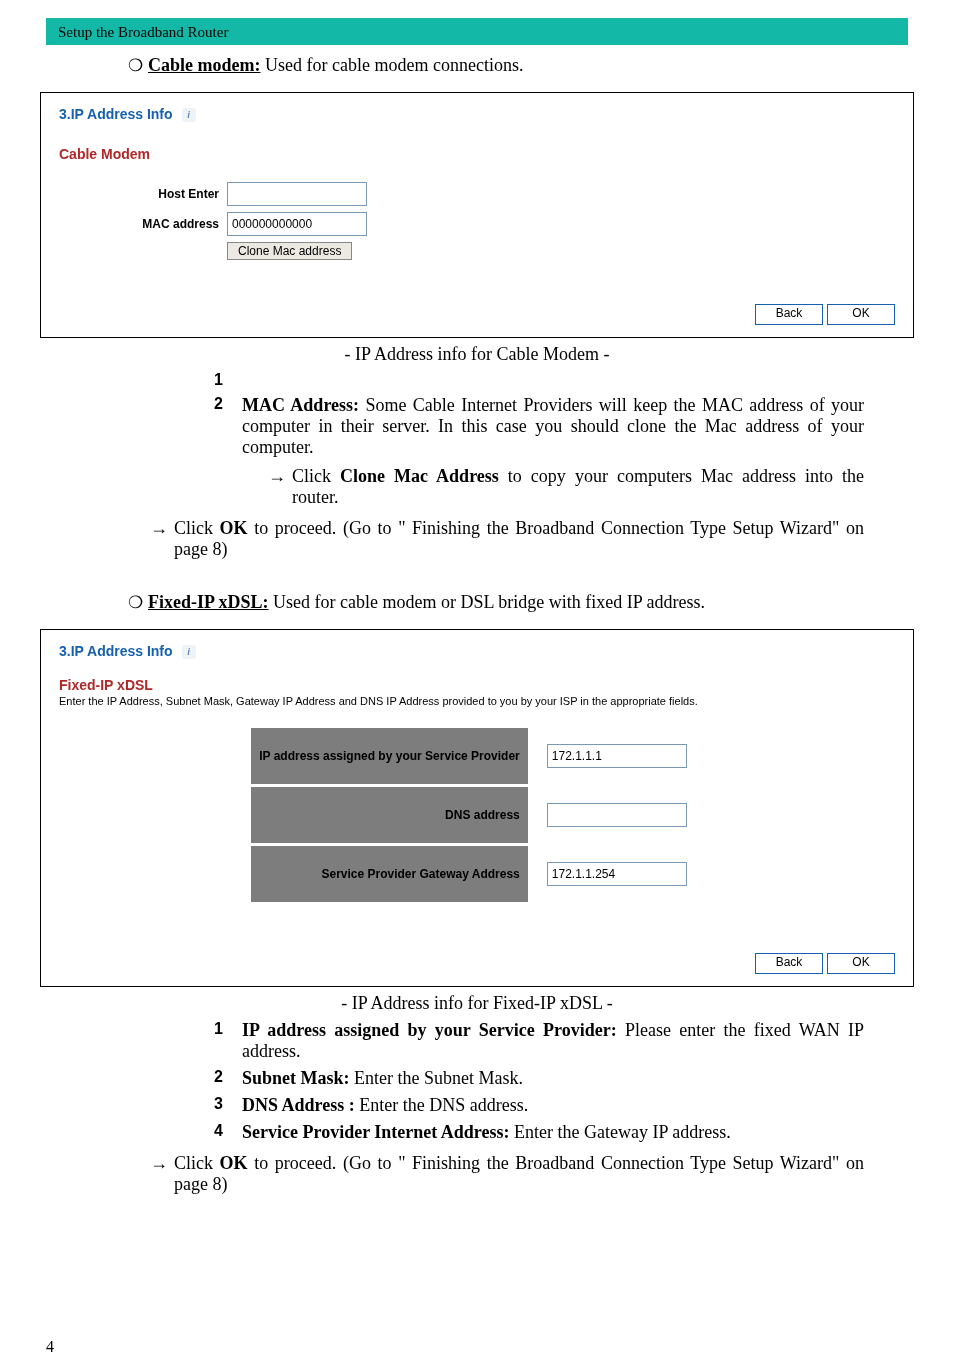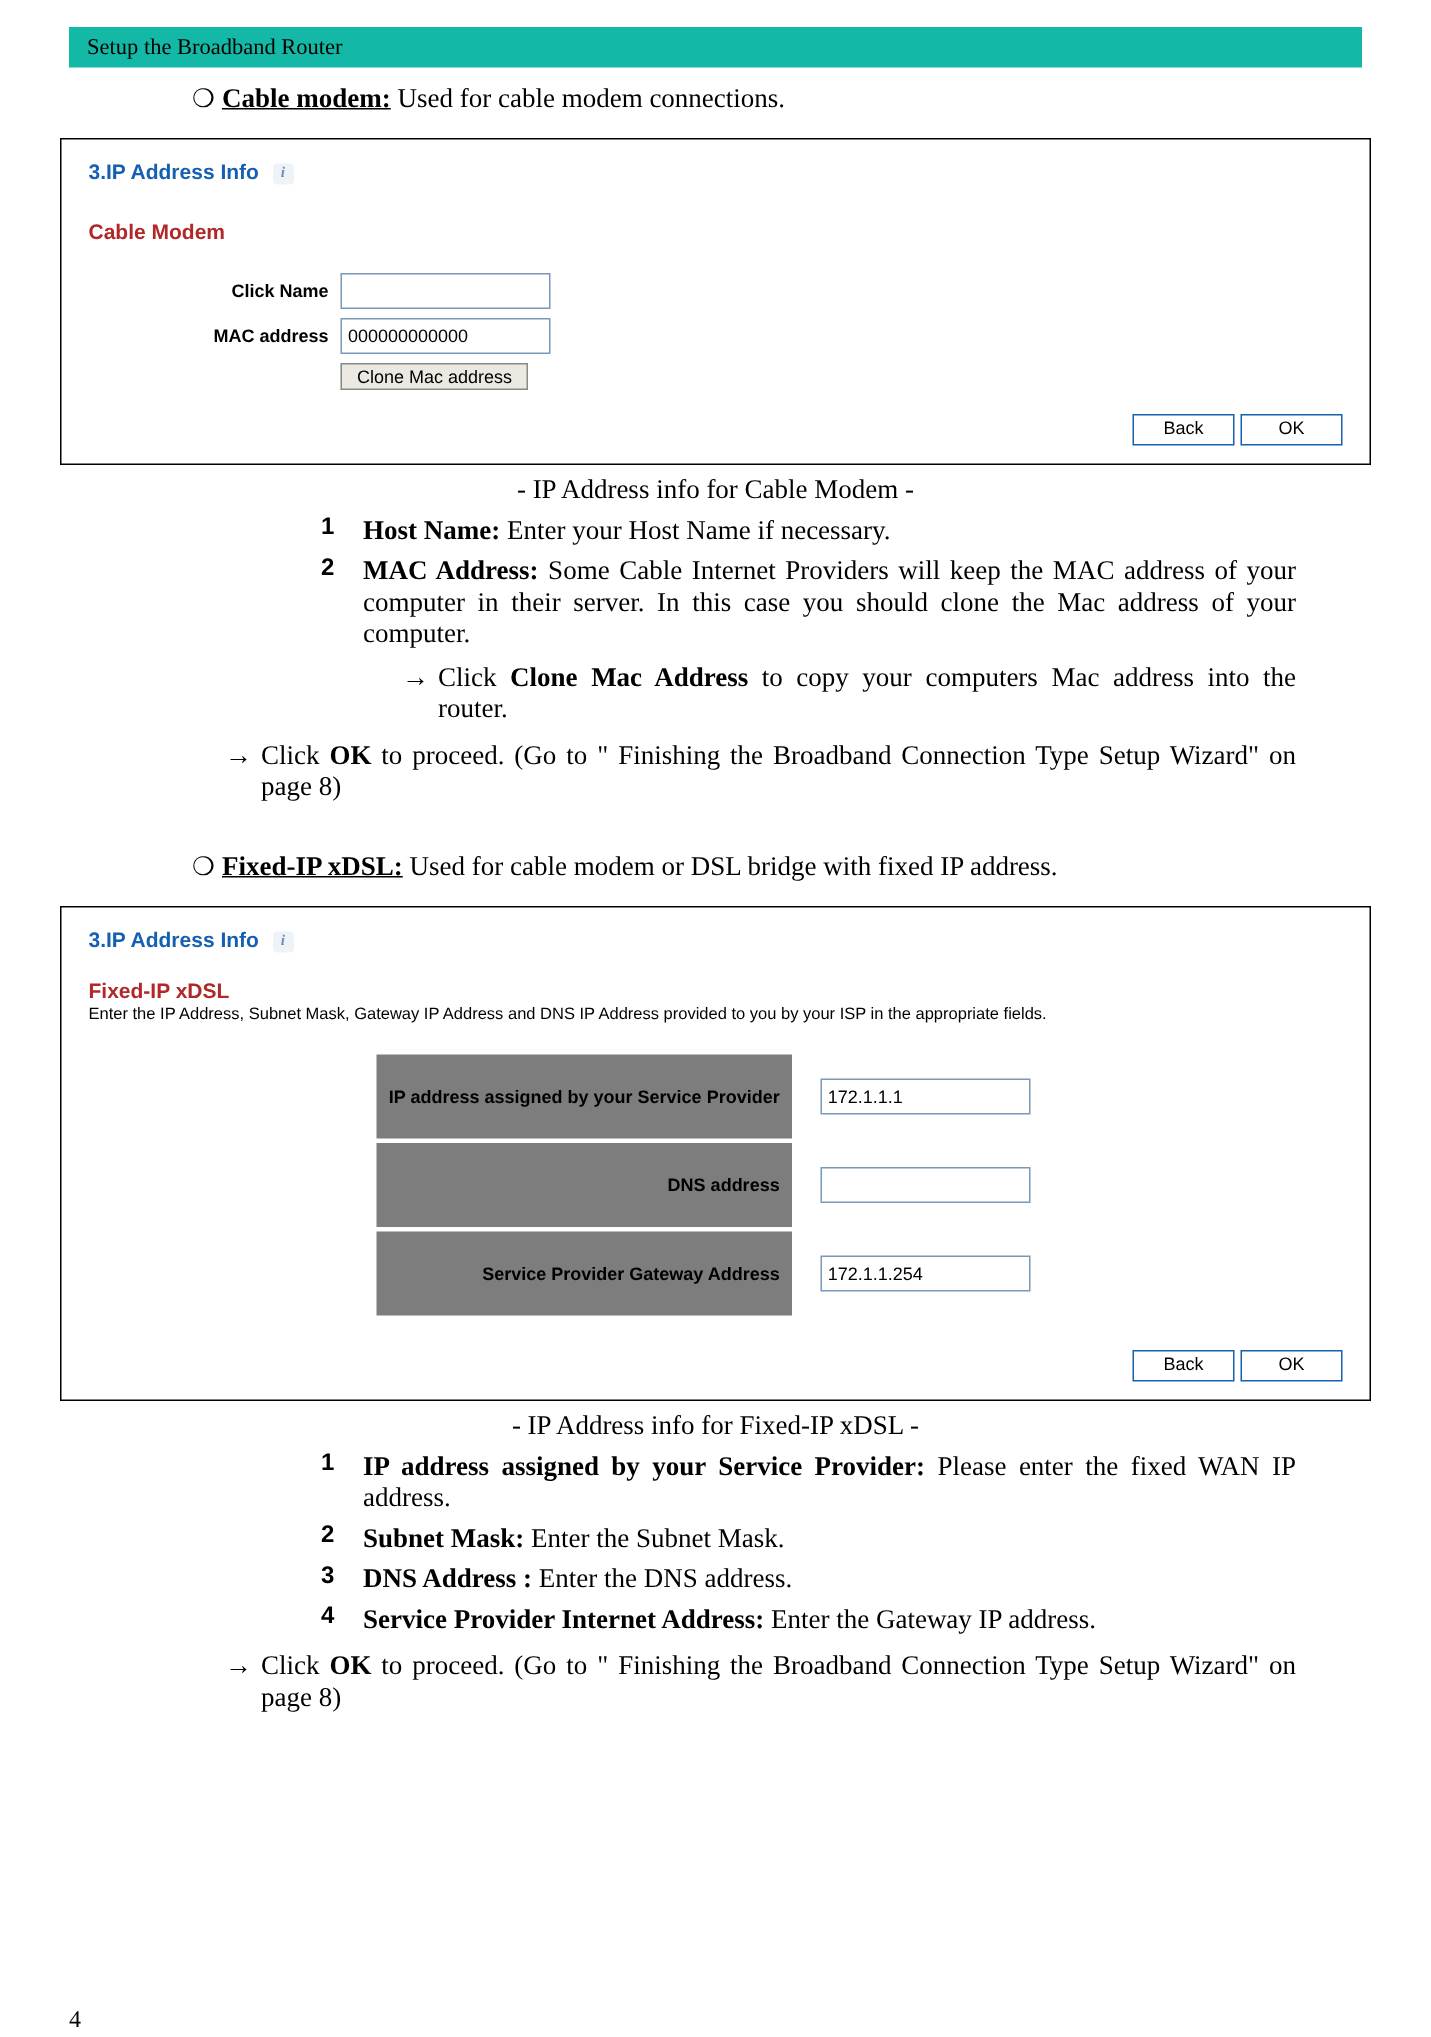"Click Name" div.form-label { text: Click Name -> Host Enter }
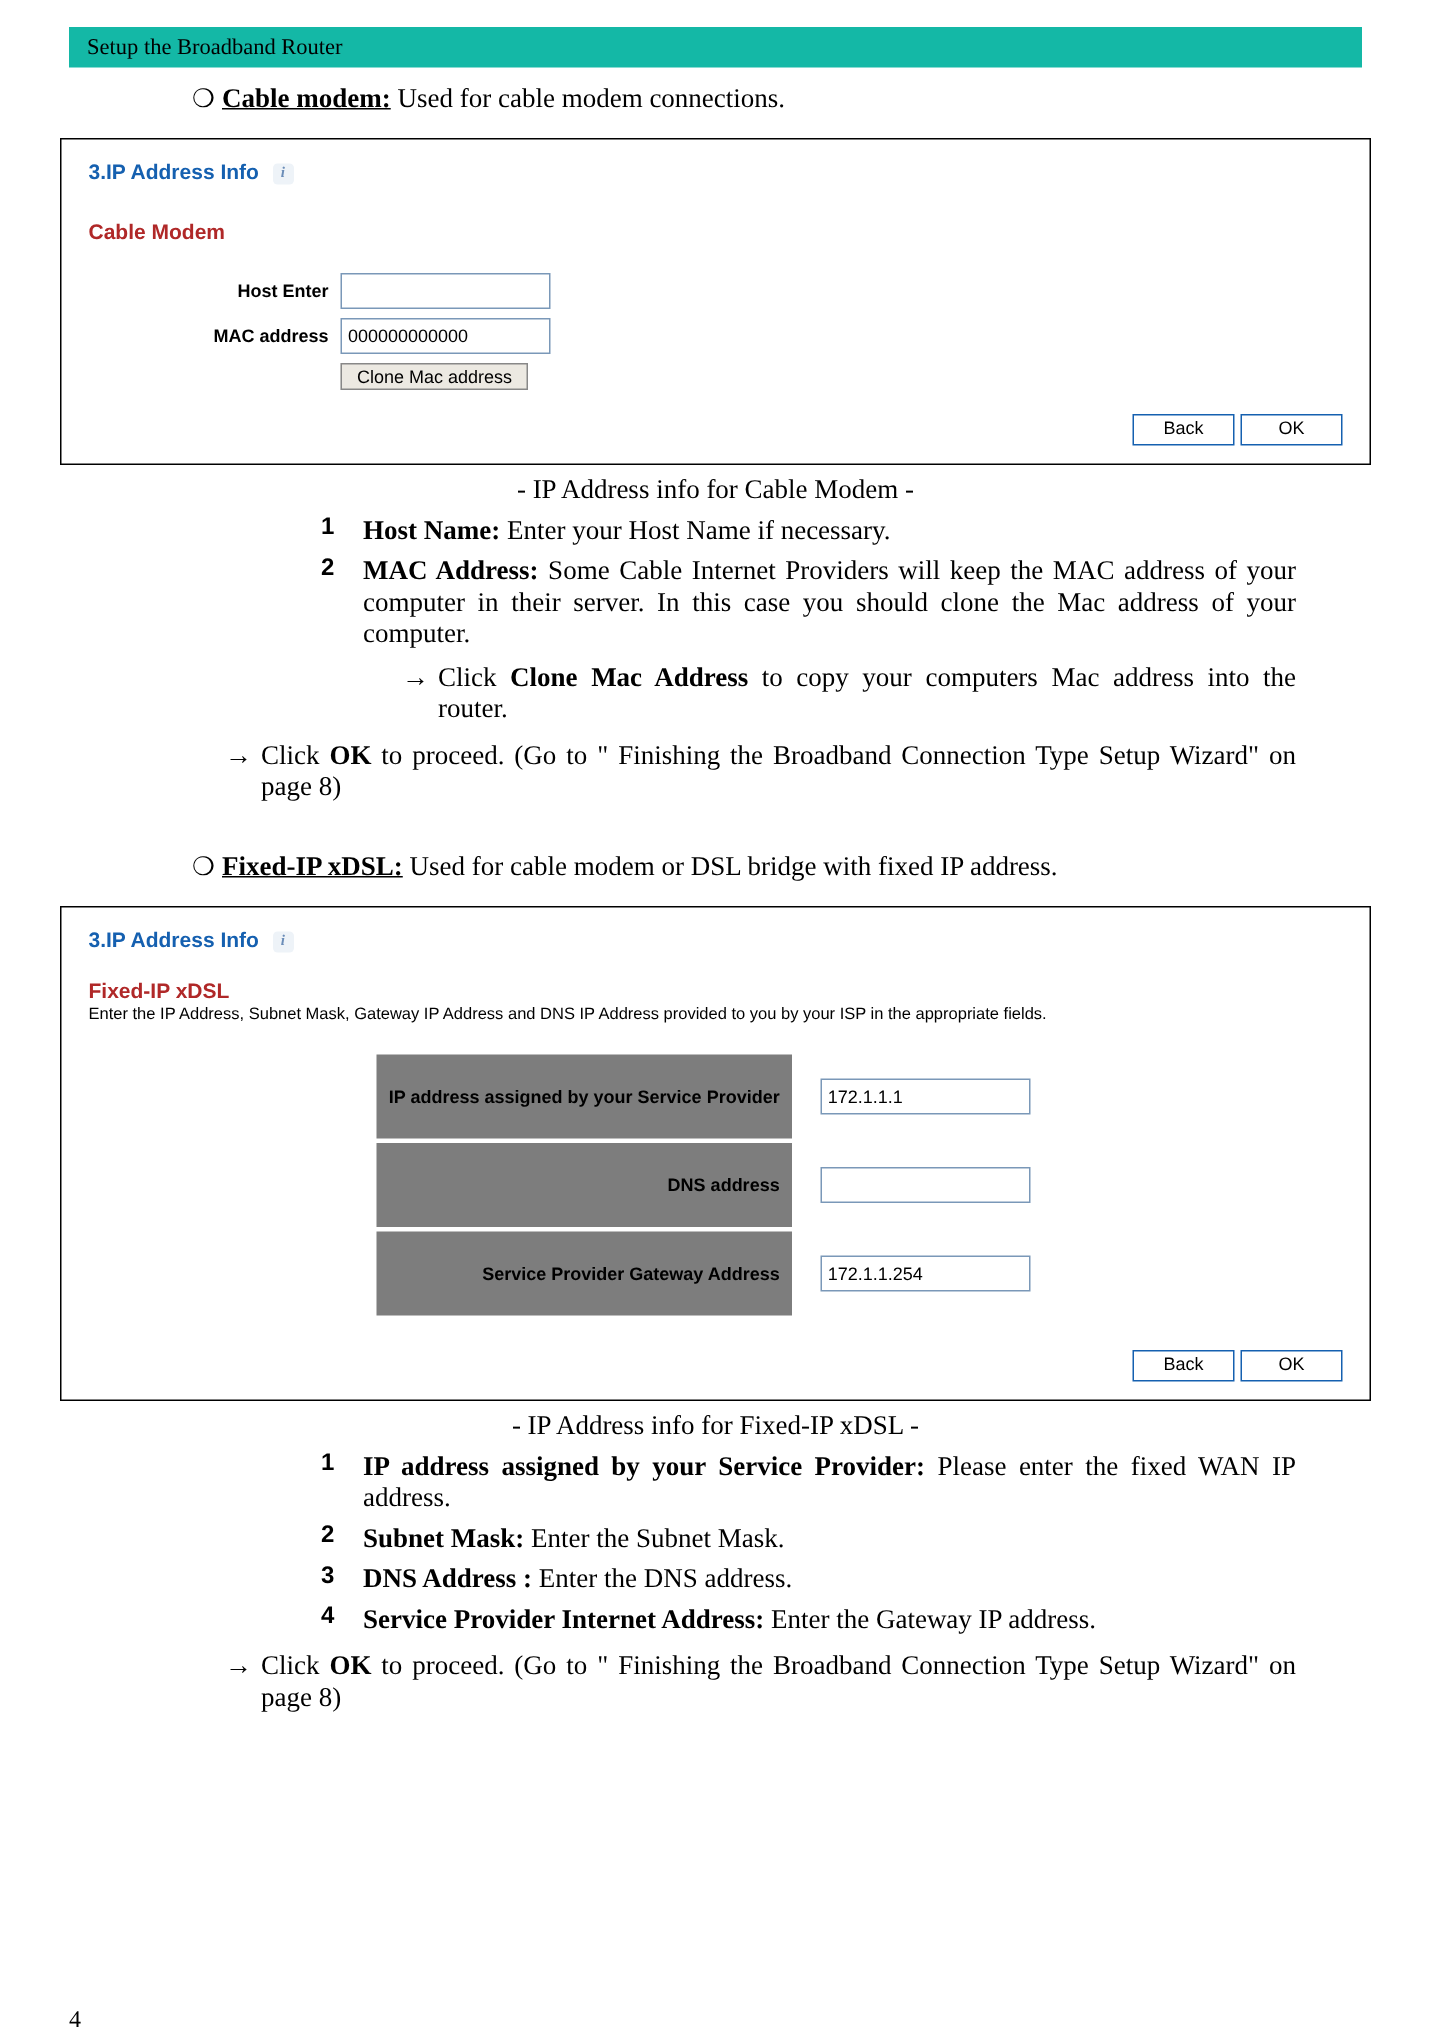"Back" .nav-btn { margin-top: none -> 28px }
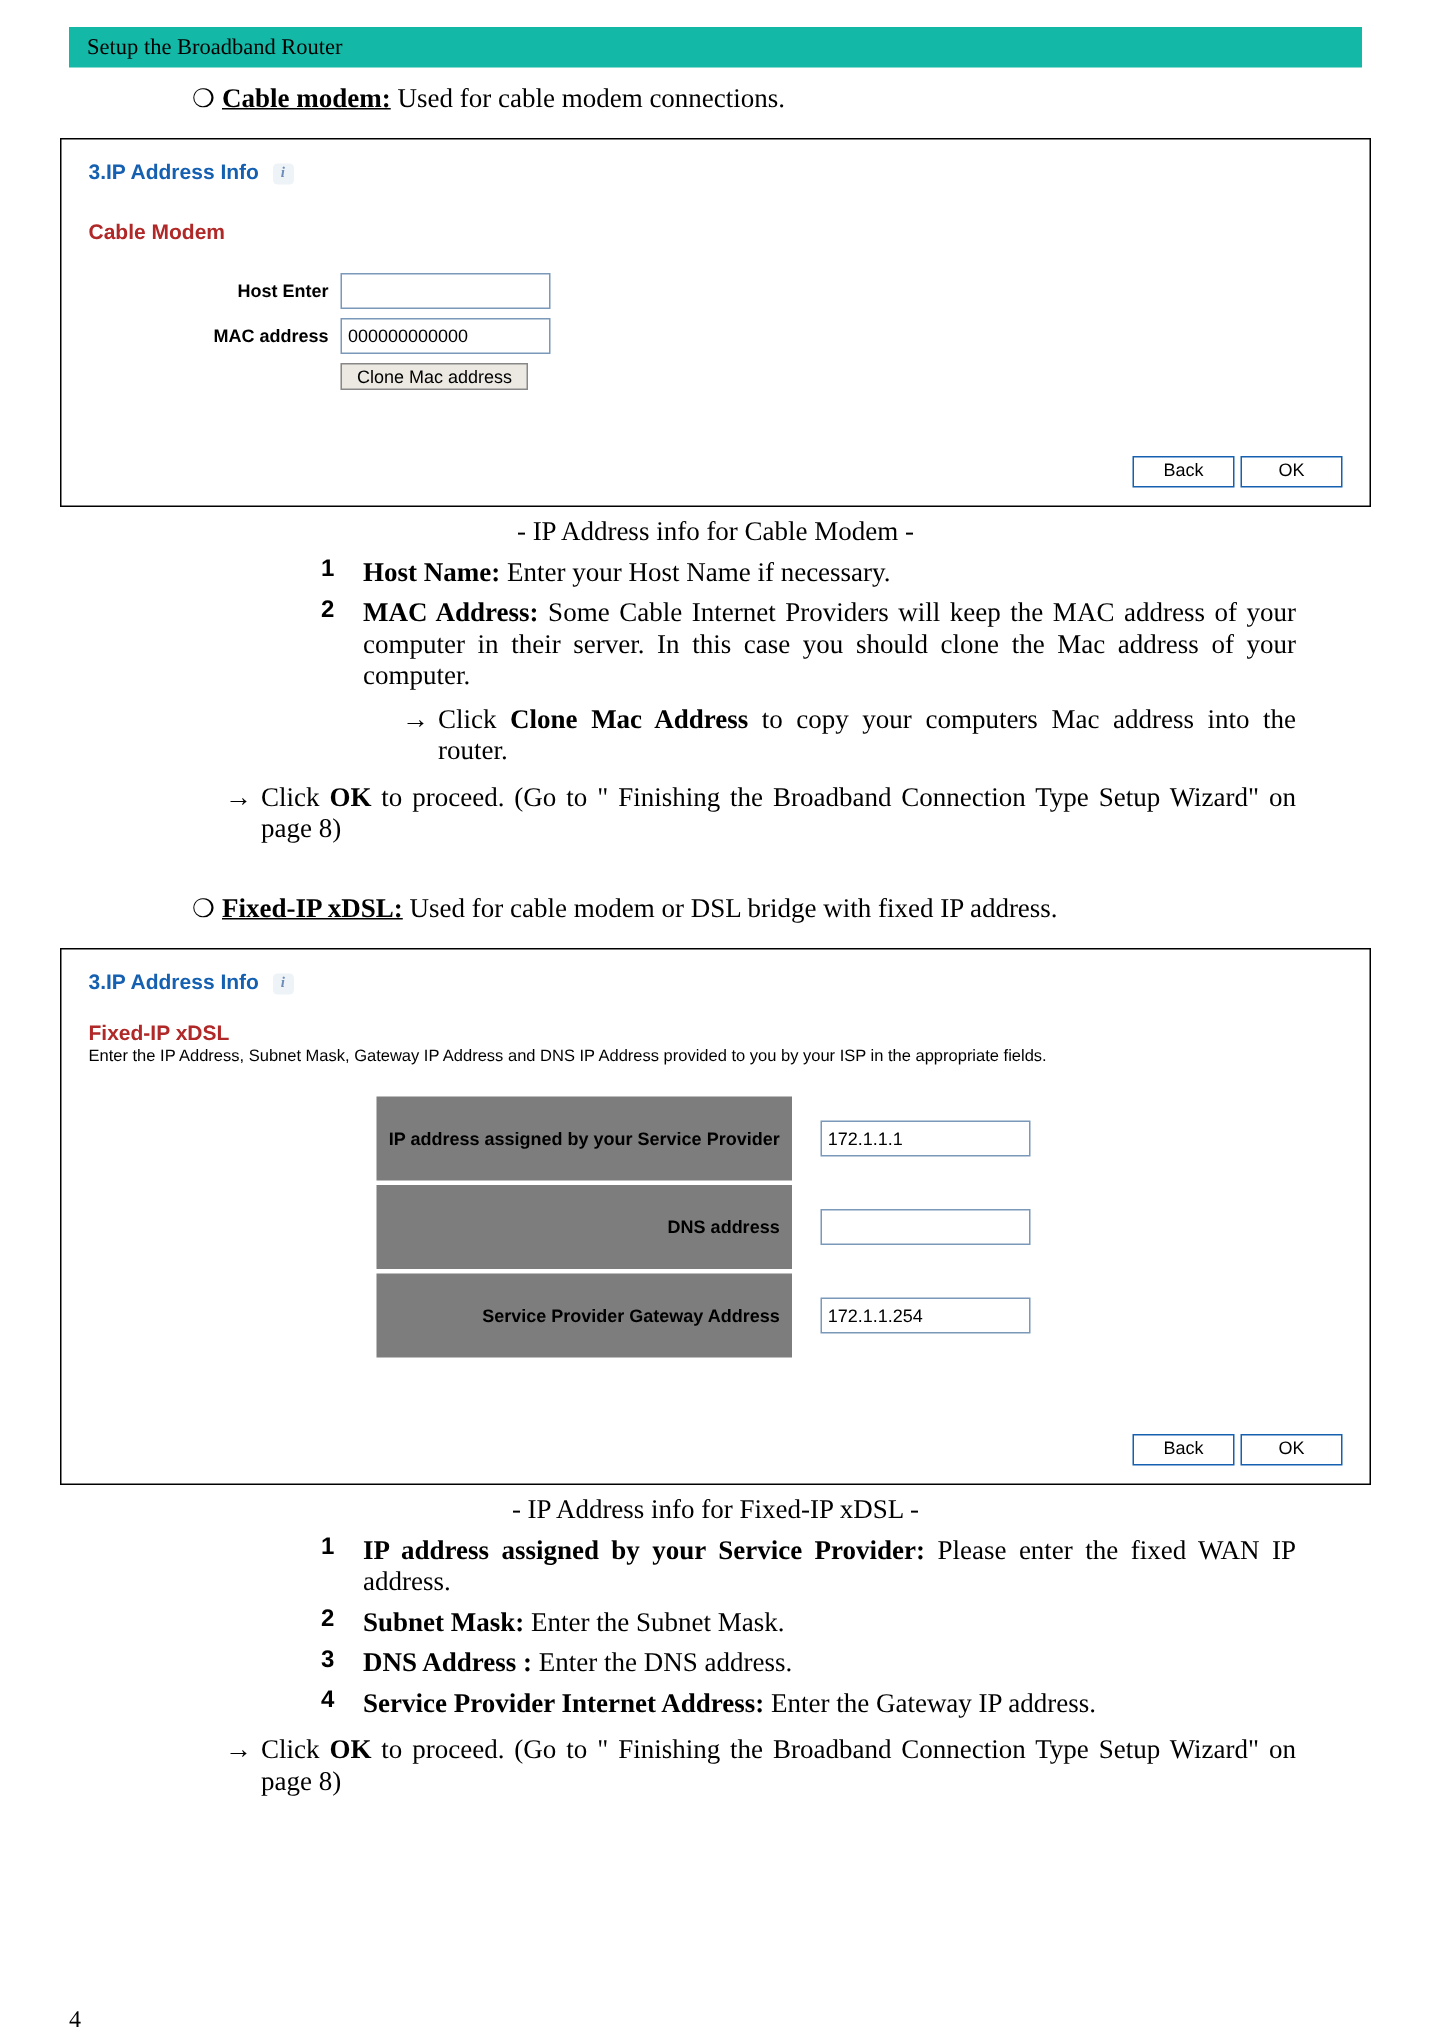"Host Name: Enter your Host" div { html: <div><span>Host Name:</span><span> Enter your Host Name if necessary.</span></div> -> none }
